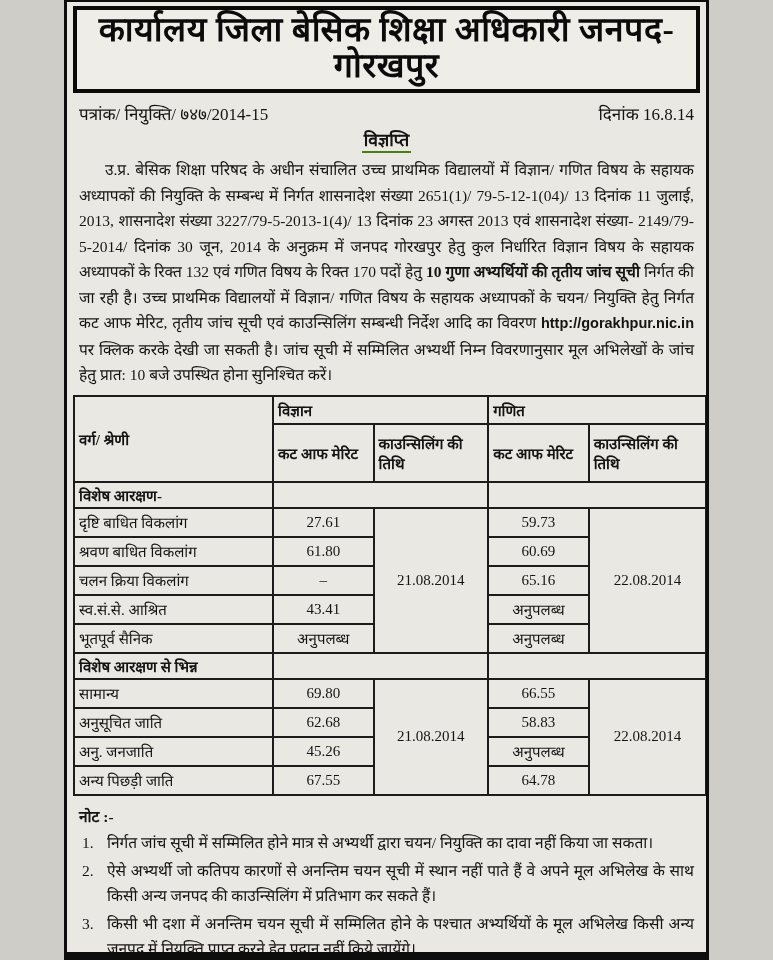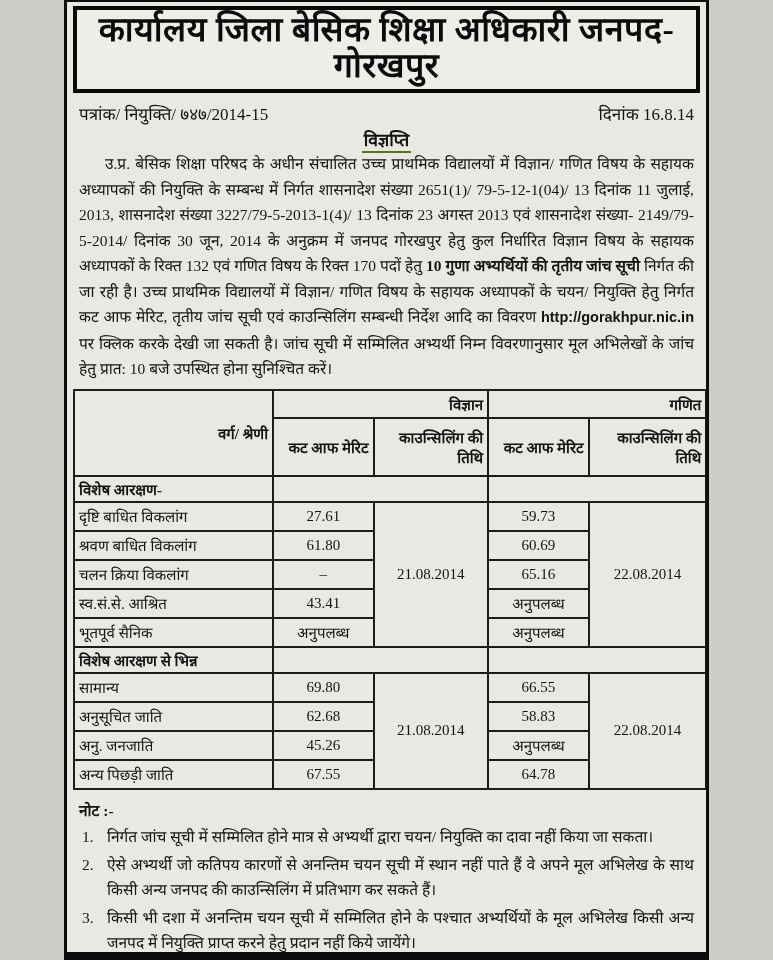"उ.प्र. बेसिक शिक्षा परिषद के" .body-para { margin: 0 6px 0 6px -> 6px 6px 0 6px }
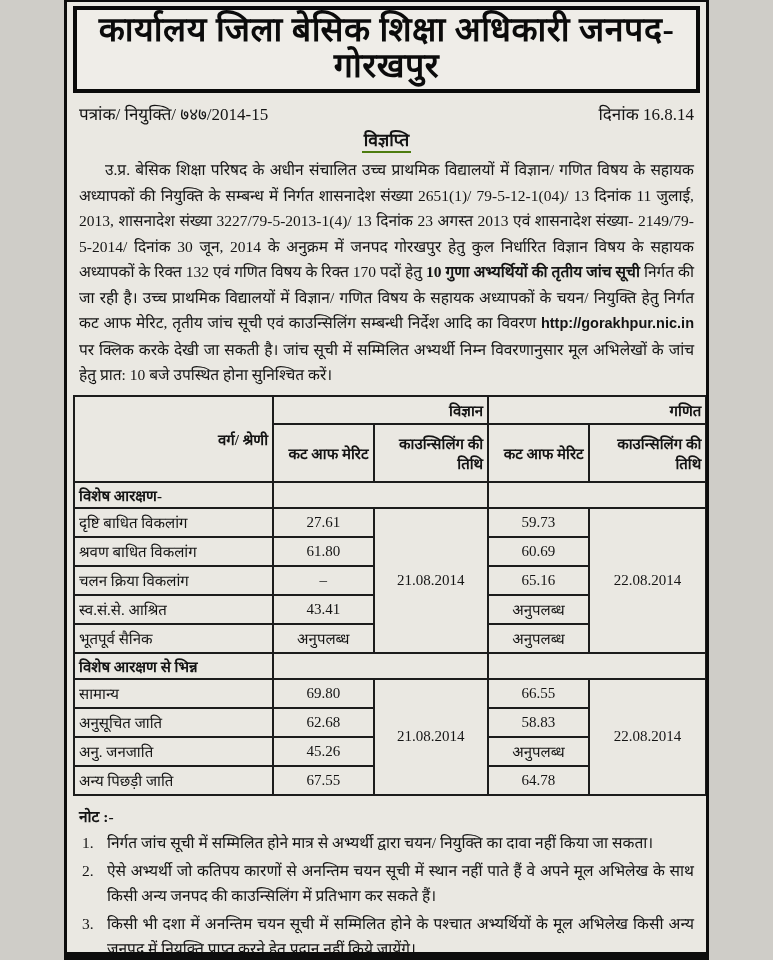"विज्ञान" table.cutoff th { text-align: right -> left }
